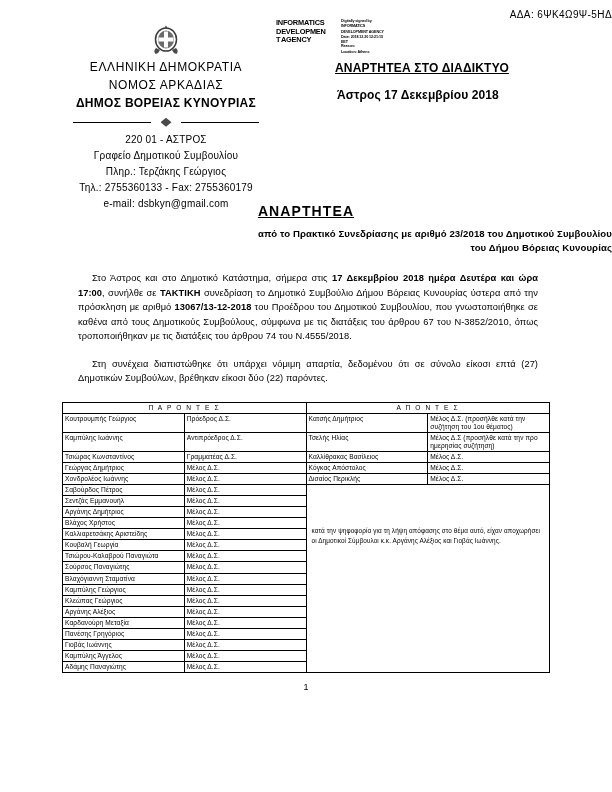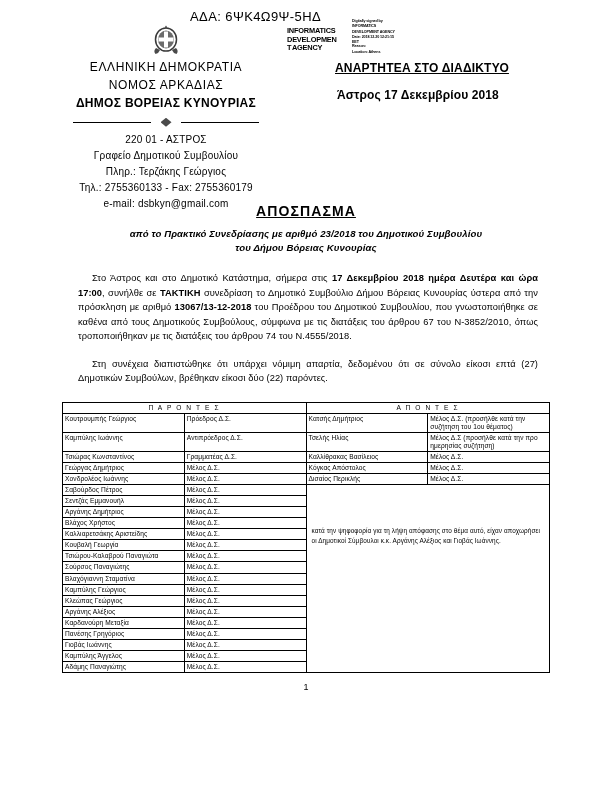"ΑΔΑ: 6ΨΚ4Ω9Ψ-5ΗΔ" .ada-line { font-size: 13px -> 10px; text-align: left -> right }
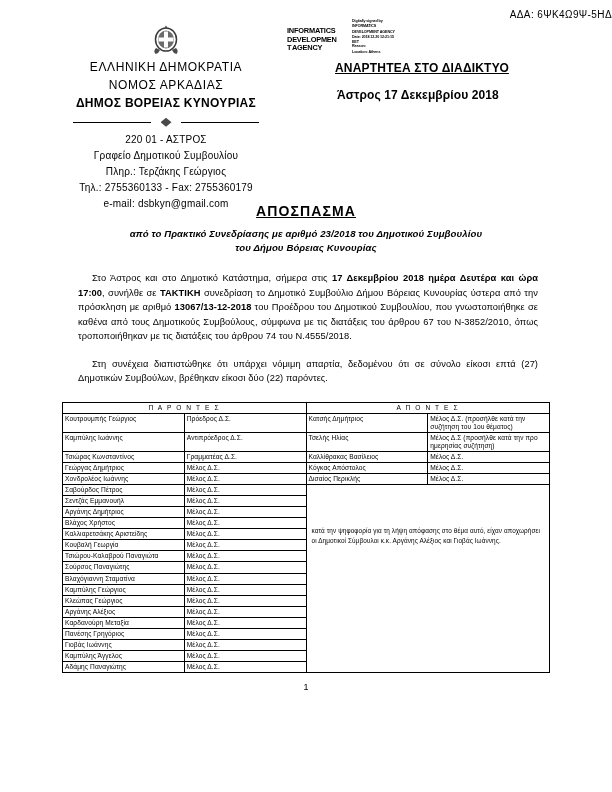"INFORMATICS" .esign { align-items: flex-end -> flex-start; left: 287px -> 276px }
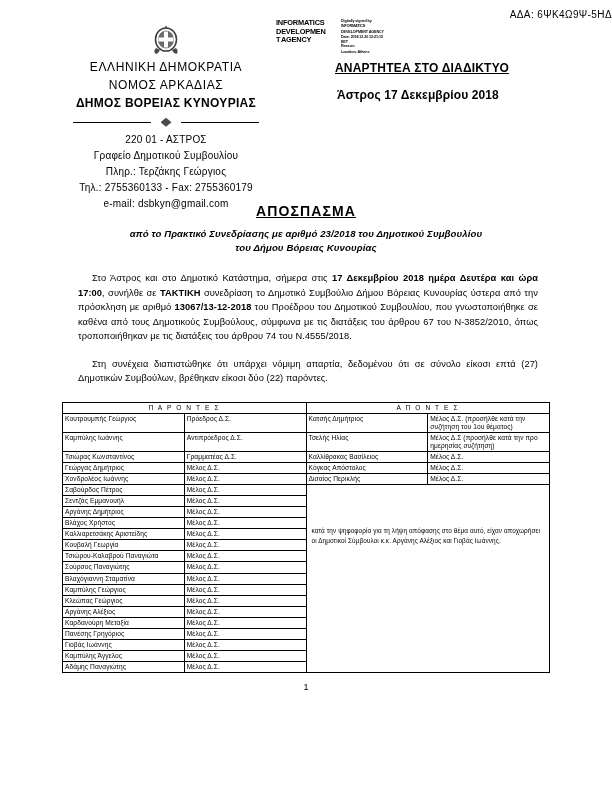"ΑΠΟΣΠΑΣΜΑ" div.doc-title { text: ΑΠΟΣΠΑΣΜΑ -> ΑΝΑΡΤΗΤΕΑ }
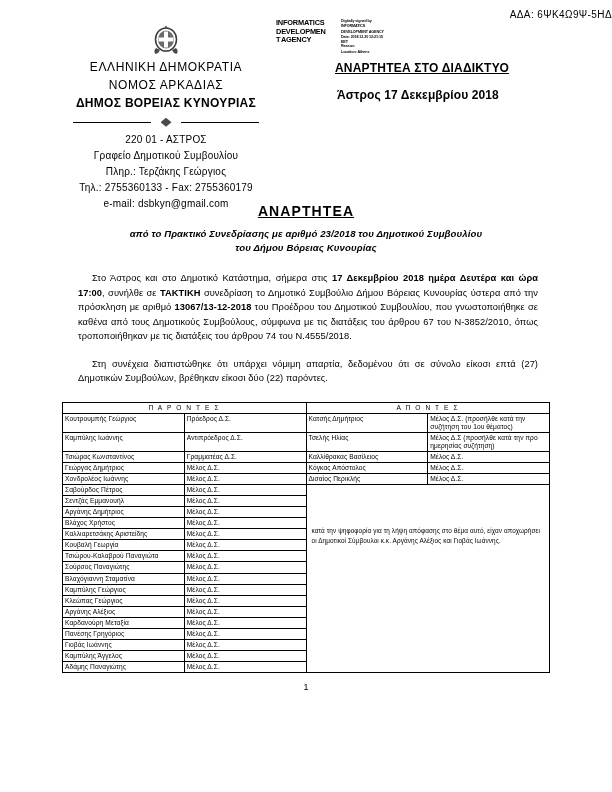"από το Πρακτικό Συνεδρίασης με" .doc-subtitle { font-style: italic -> none; text-align: center -> right }
